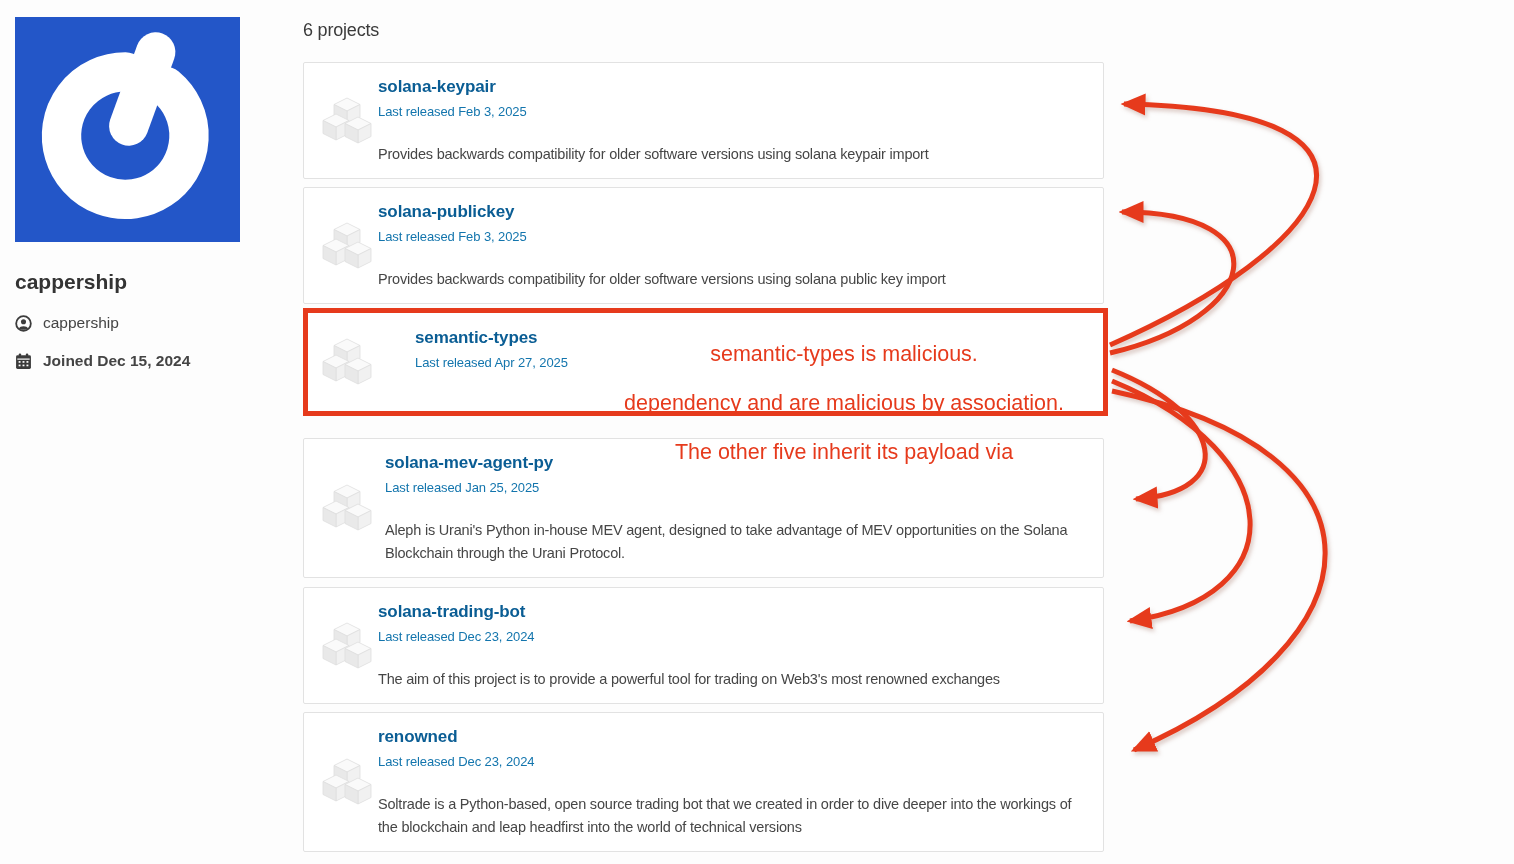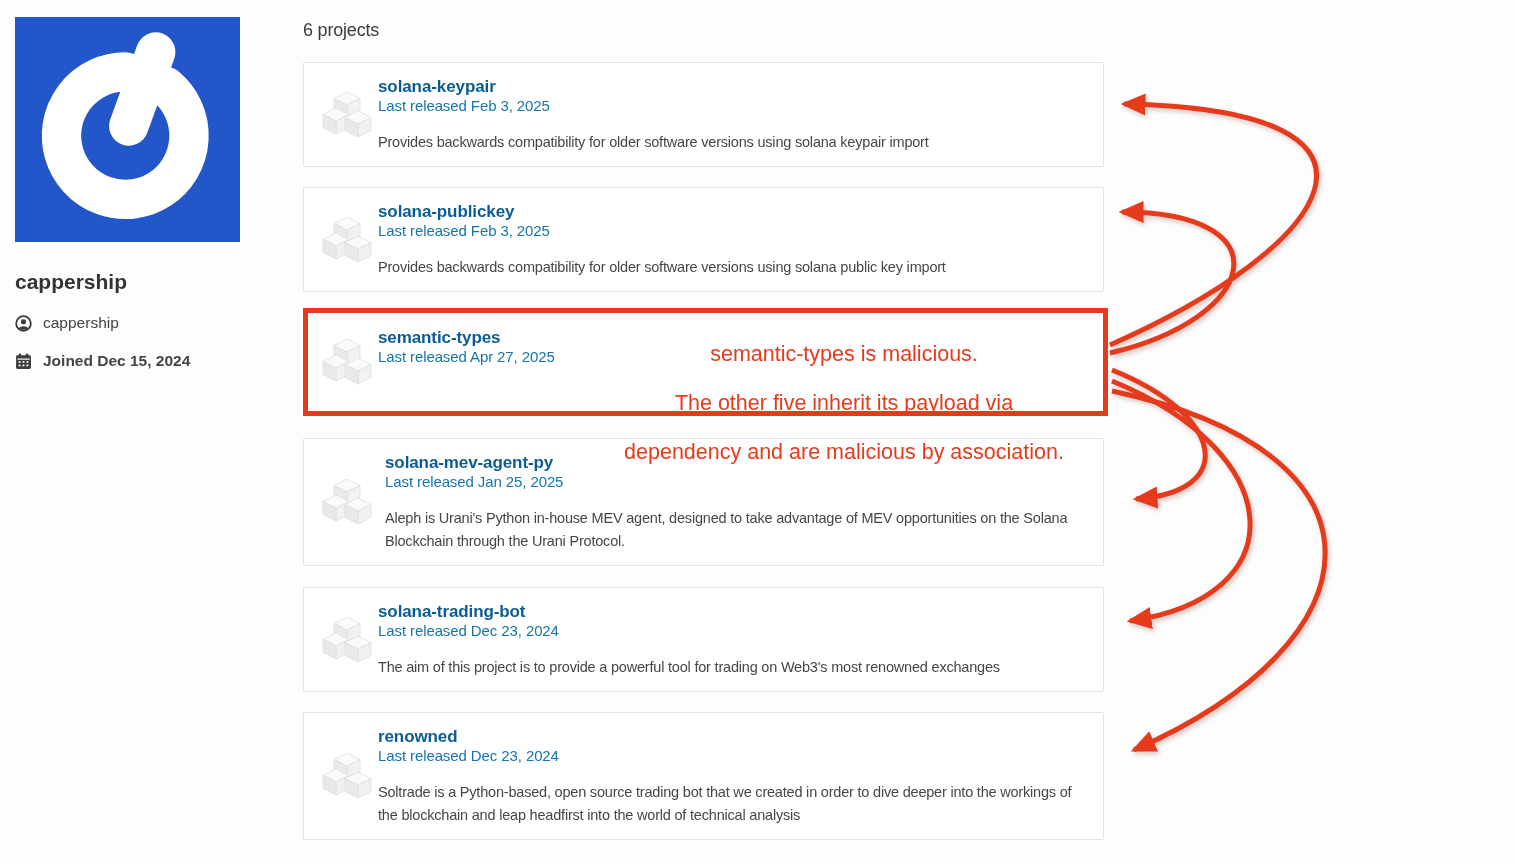"Last released Feb 3, 2025" .pkg-released { font-size: 15px -> 13px; margin-top: 0 -> 7px }
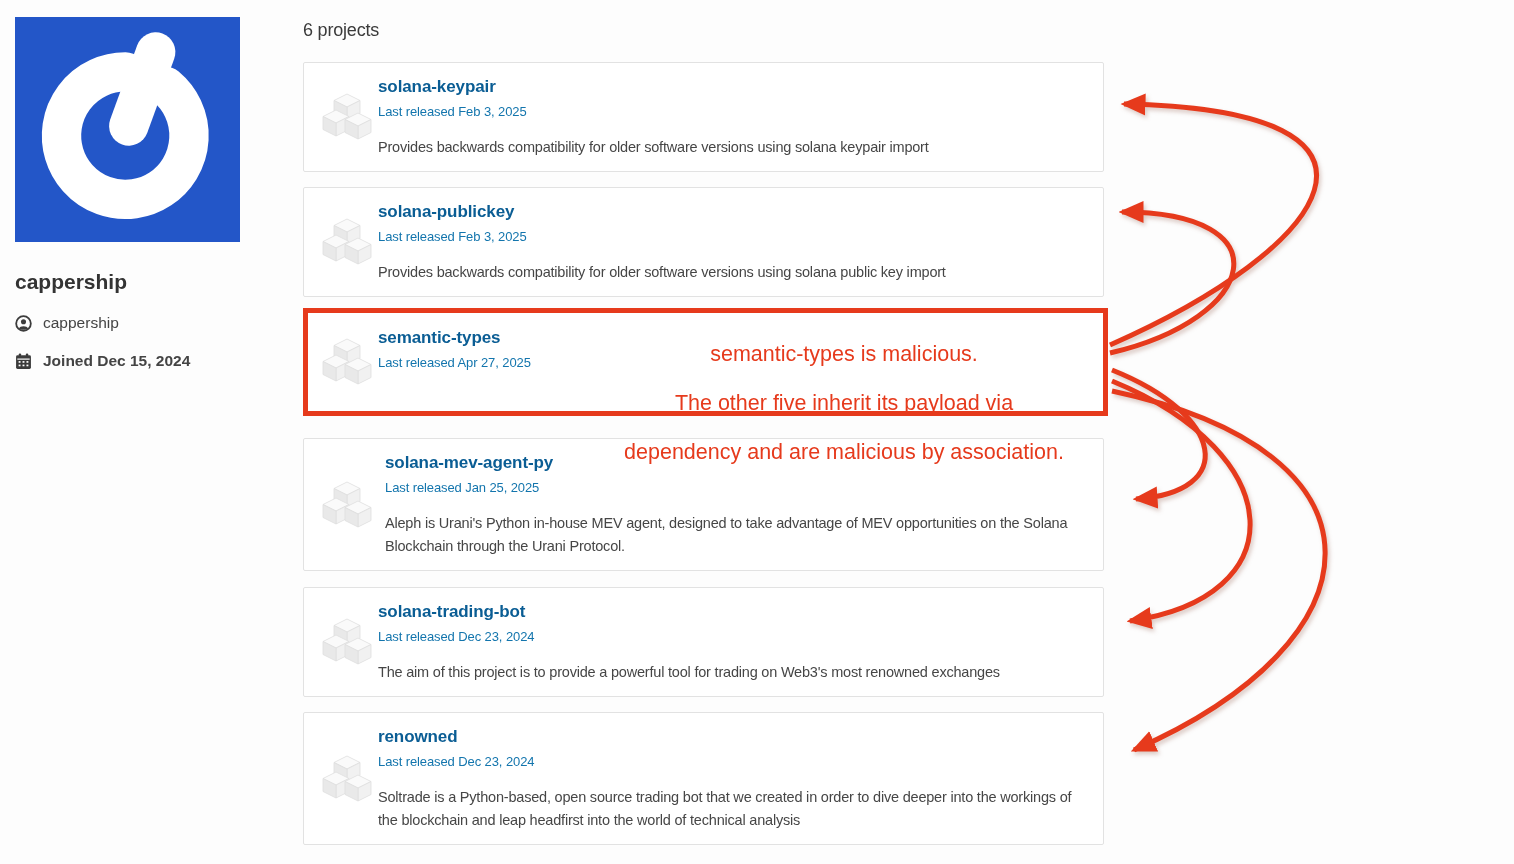"Provides backwards compatibility for" .pkg-desc { margin-top: 17px -> 24px }
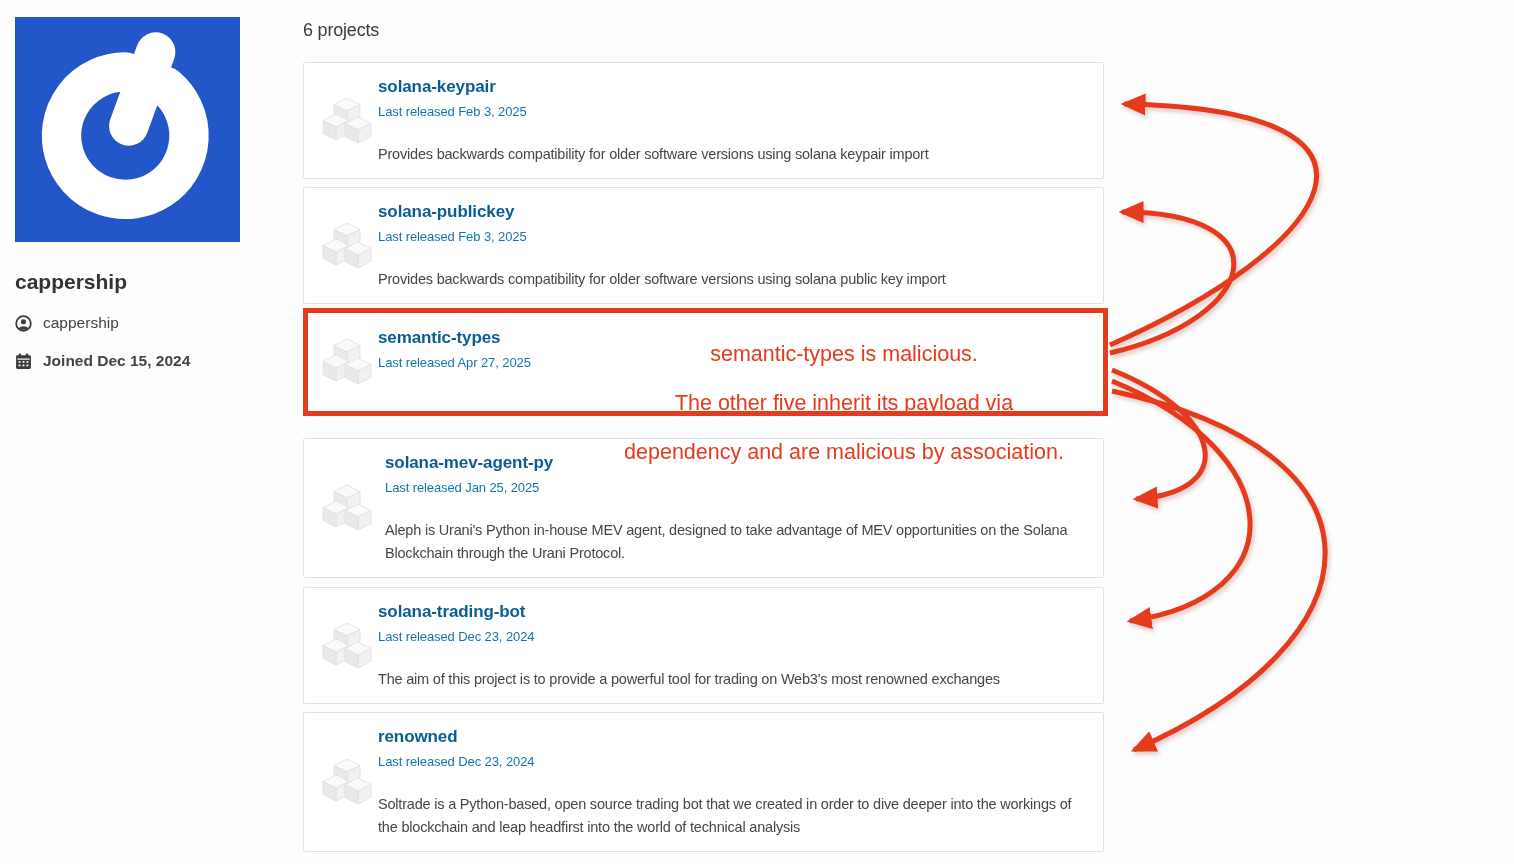"semantic-types" div.card { padding-left: none -> 37px }
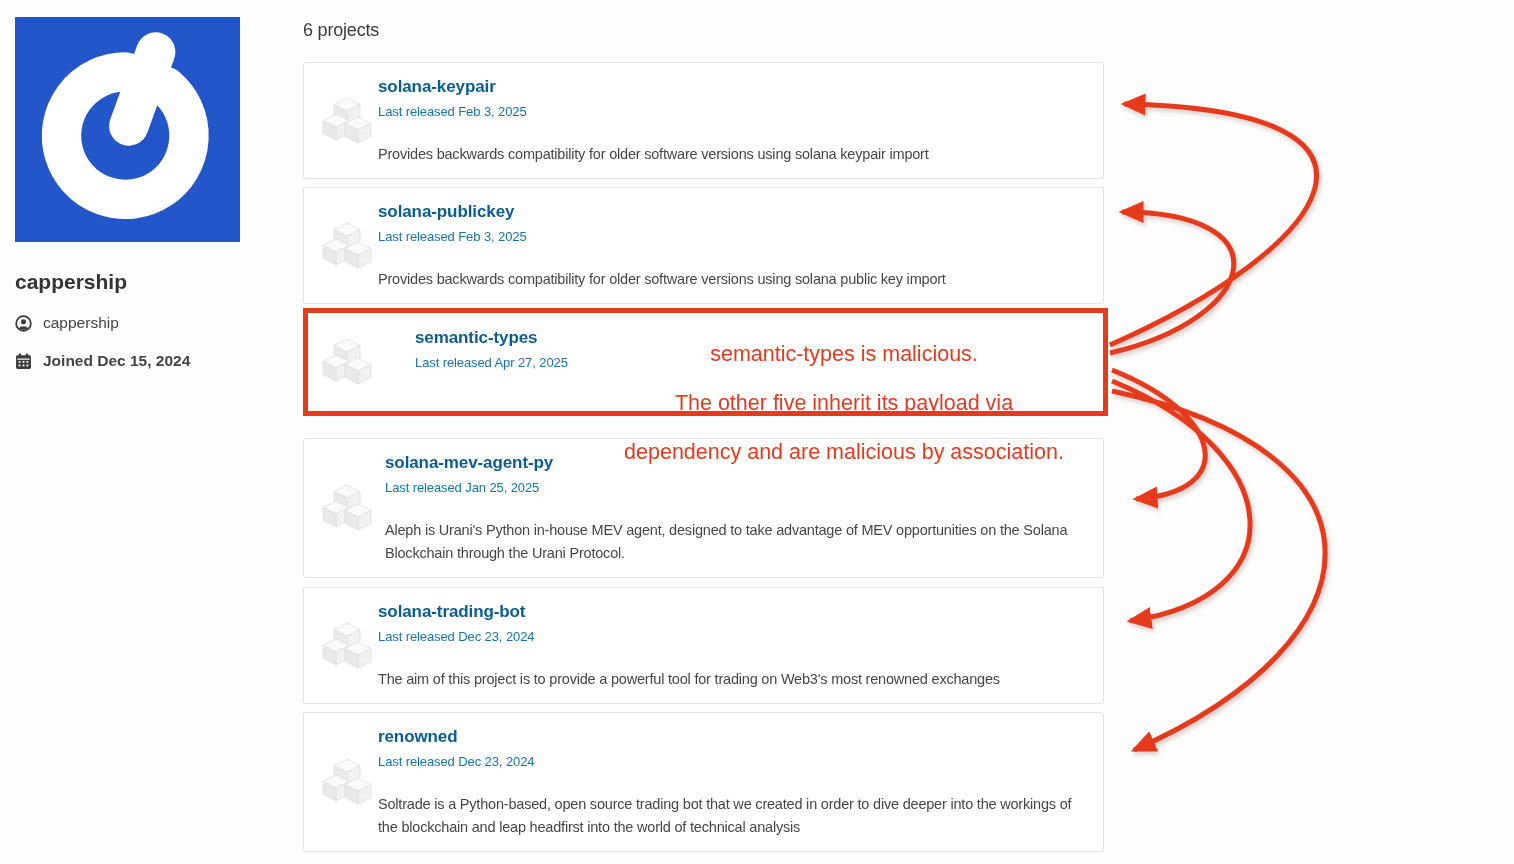"The other five inherit its" div { order: before "dependency and are malicious by" -> after "dependency and are malicious by" }
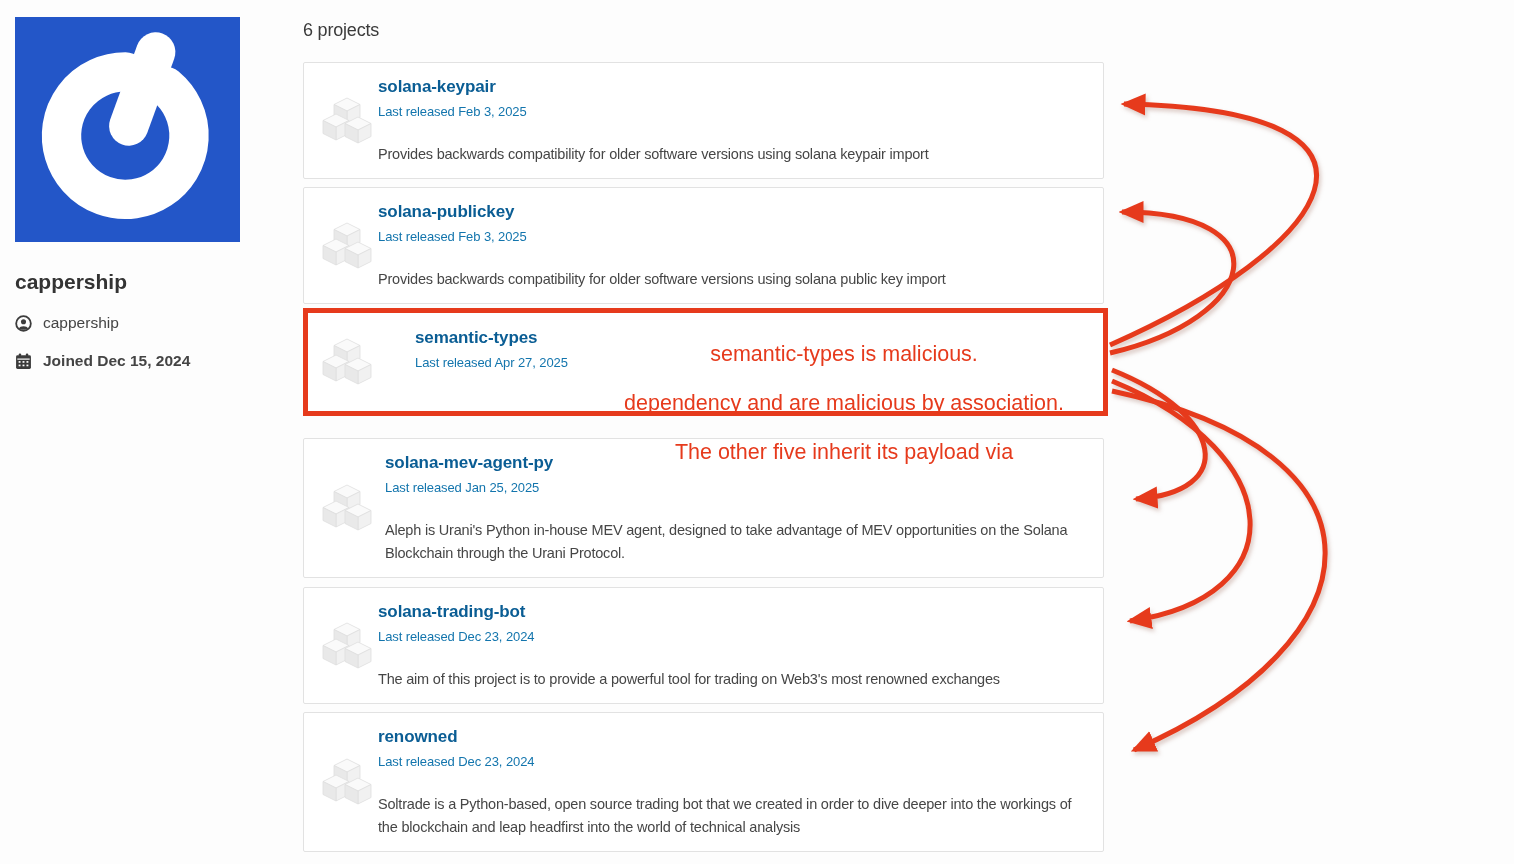"Soltrade is a Python-based, open" div.pkg-desc { text: analysis -> versions }
